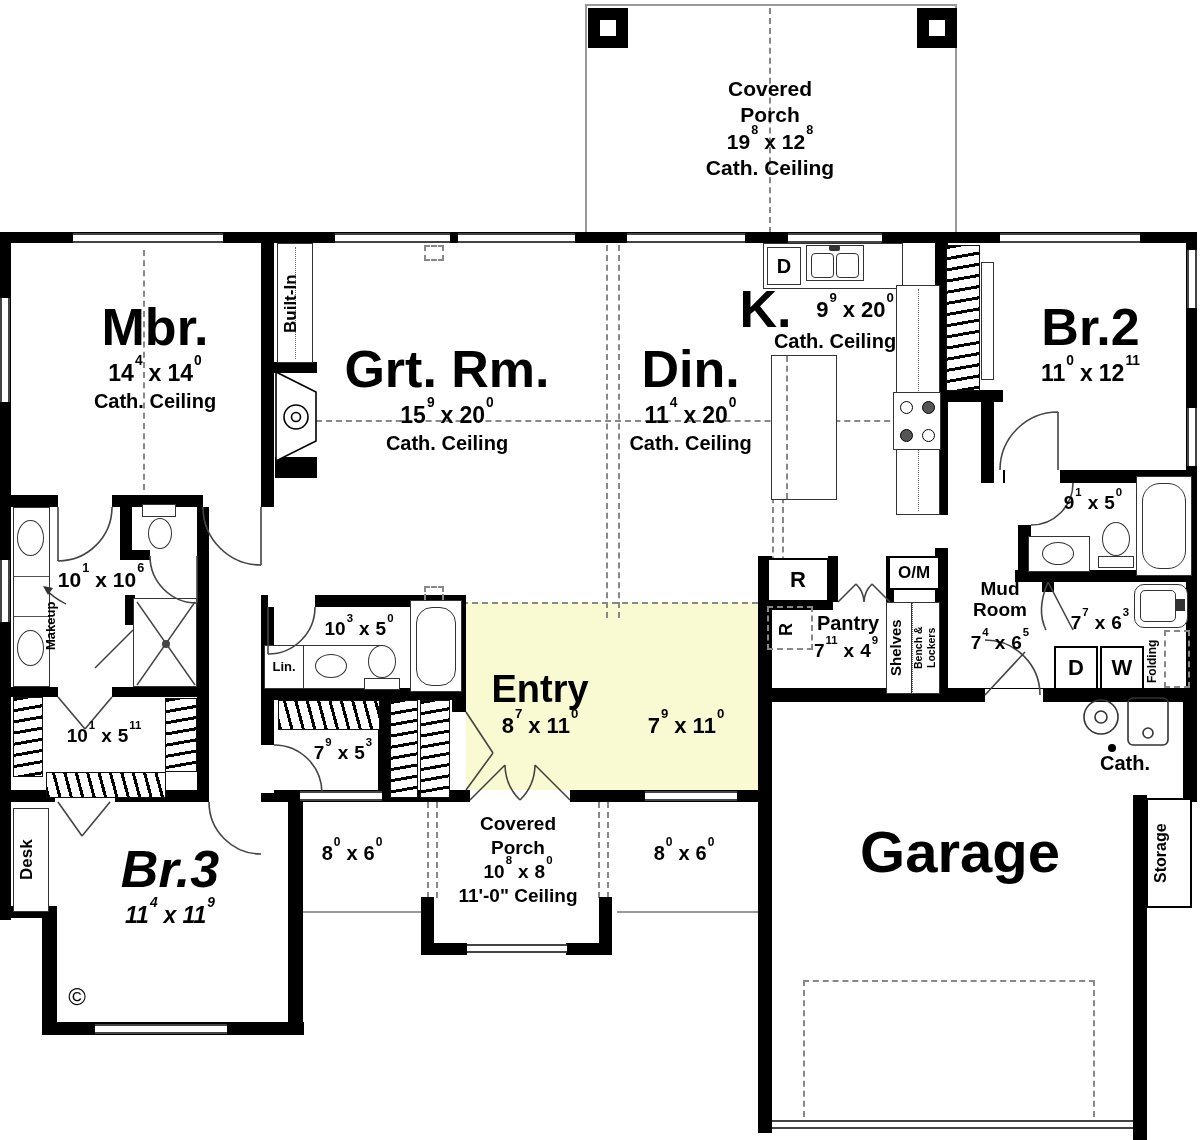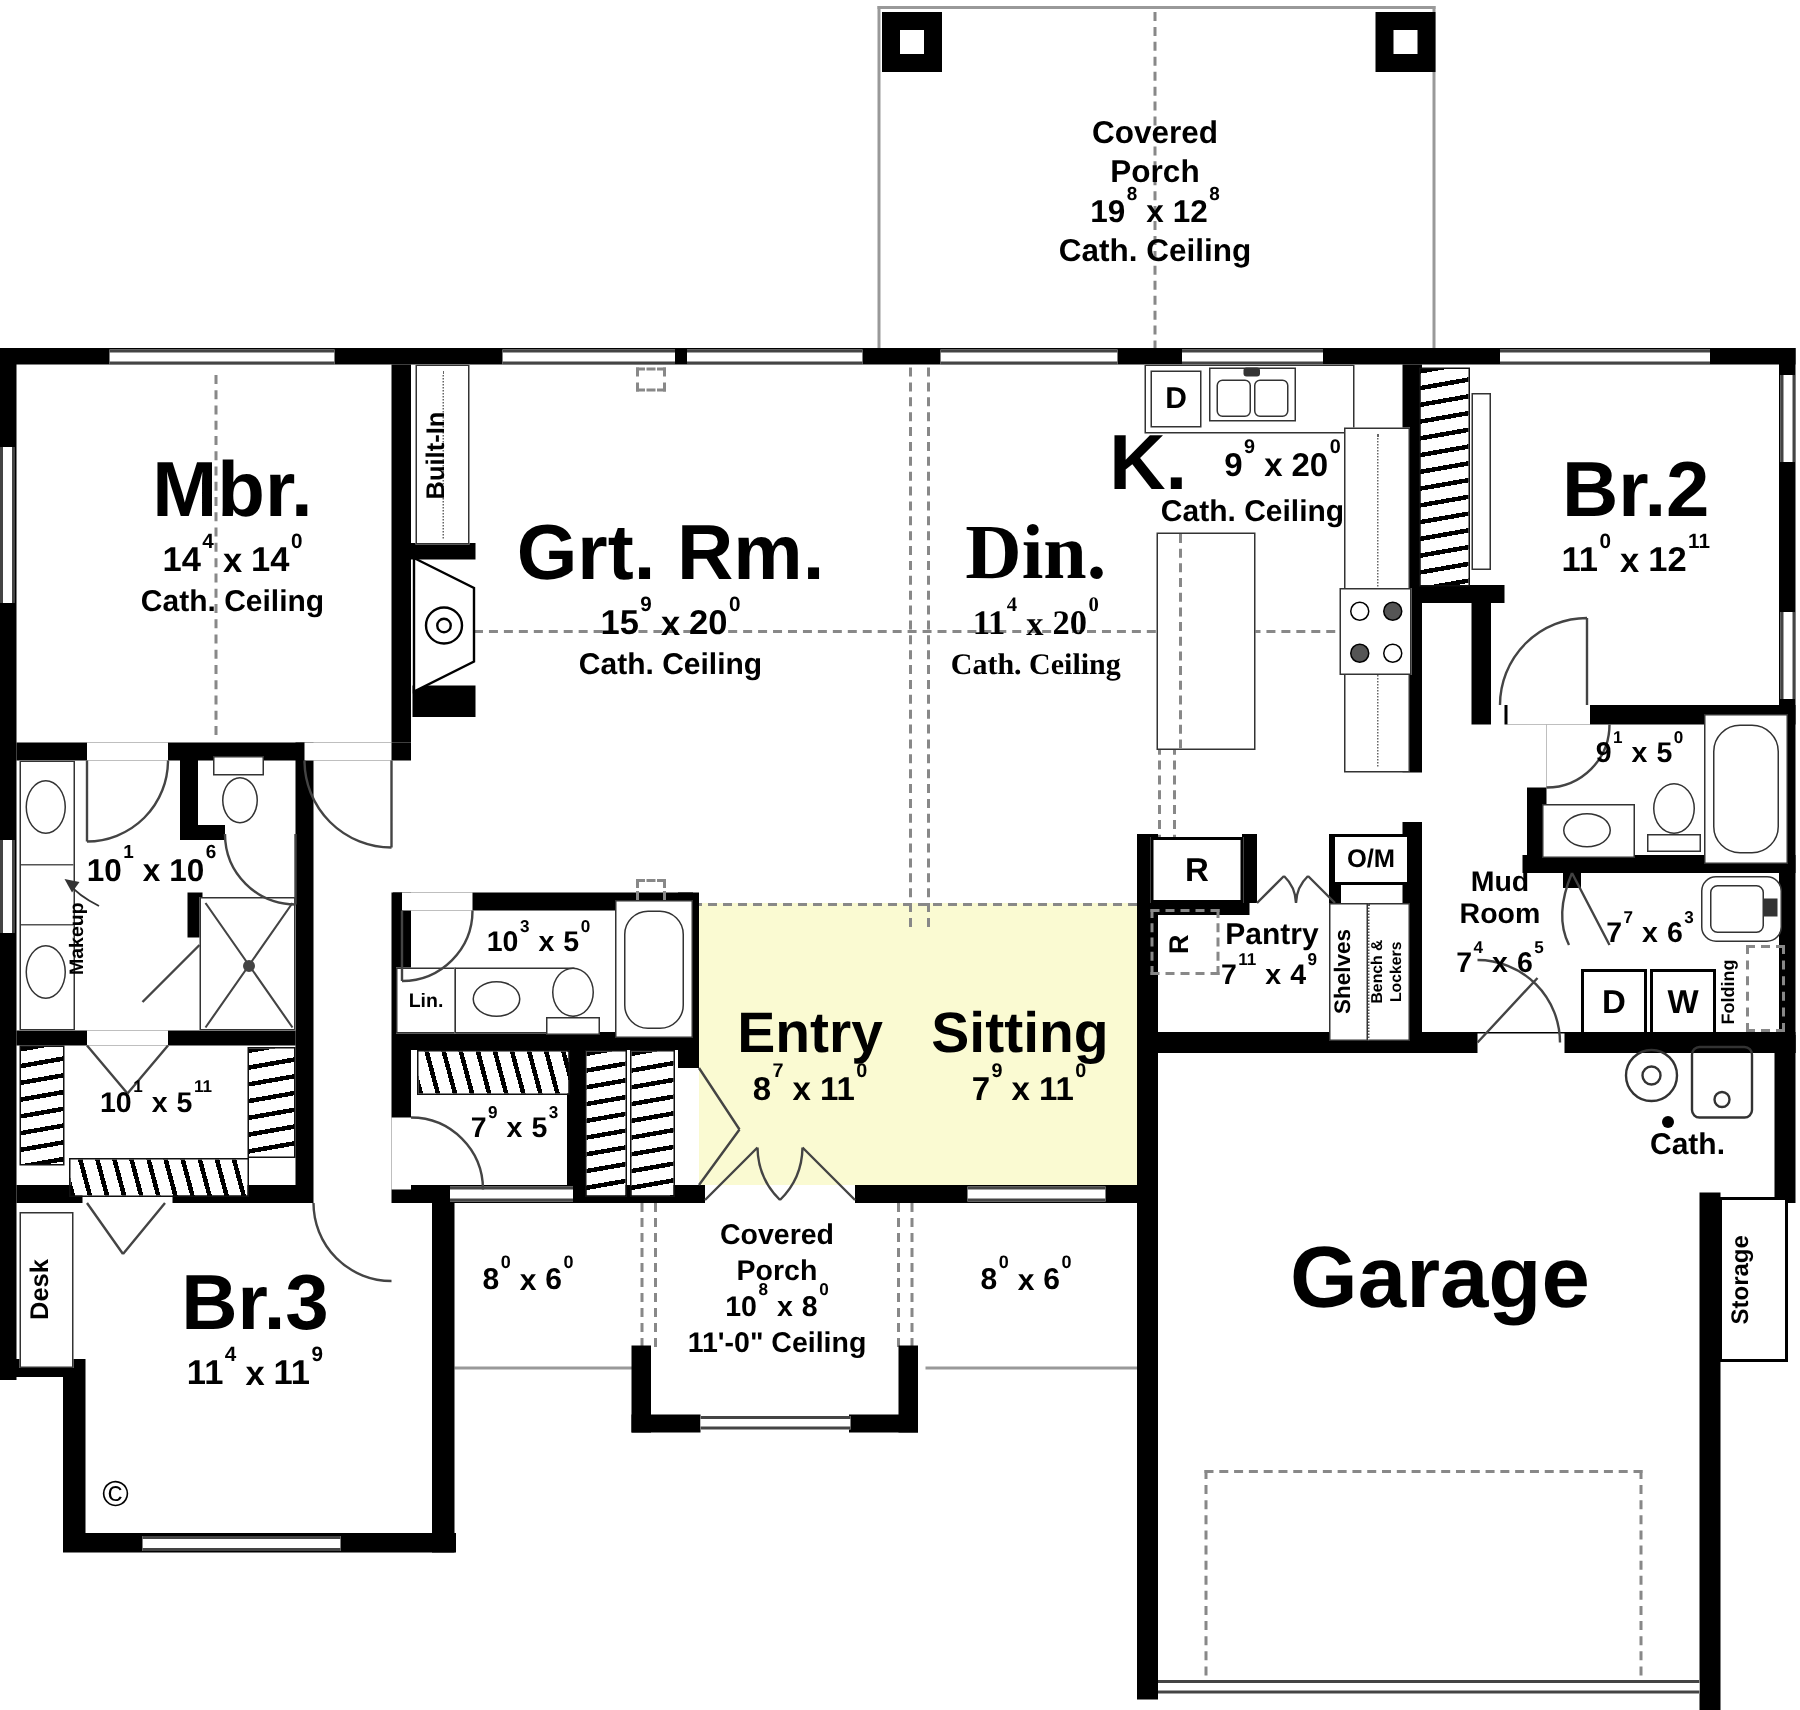"Din." div.lbl { font-family: Liberation Serif, serif -> none }
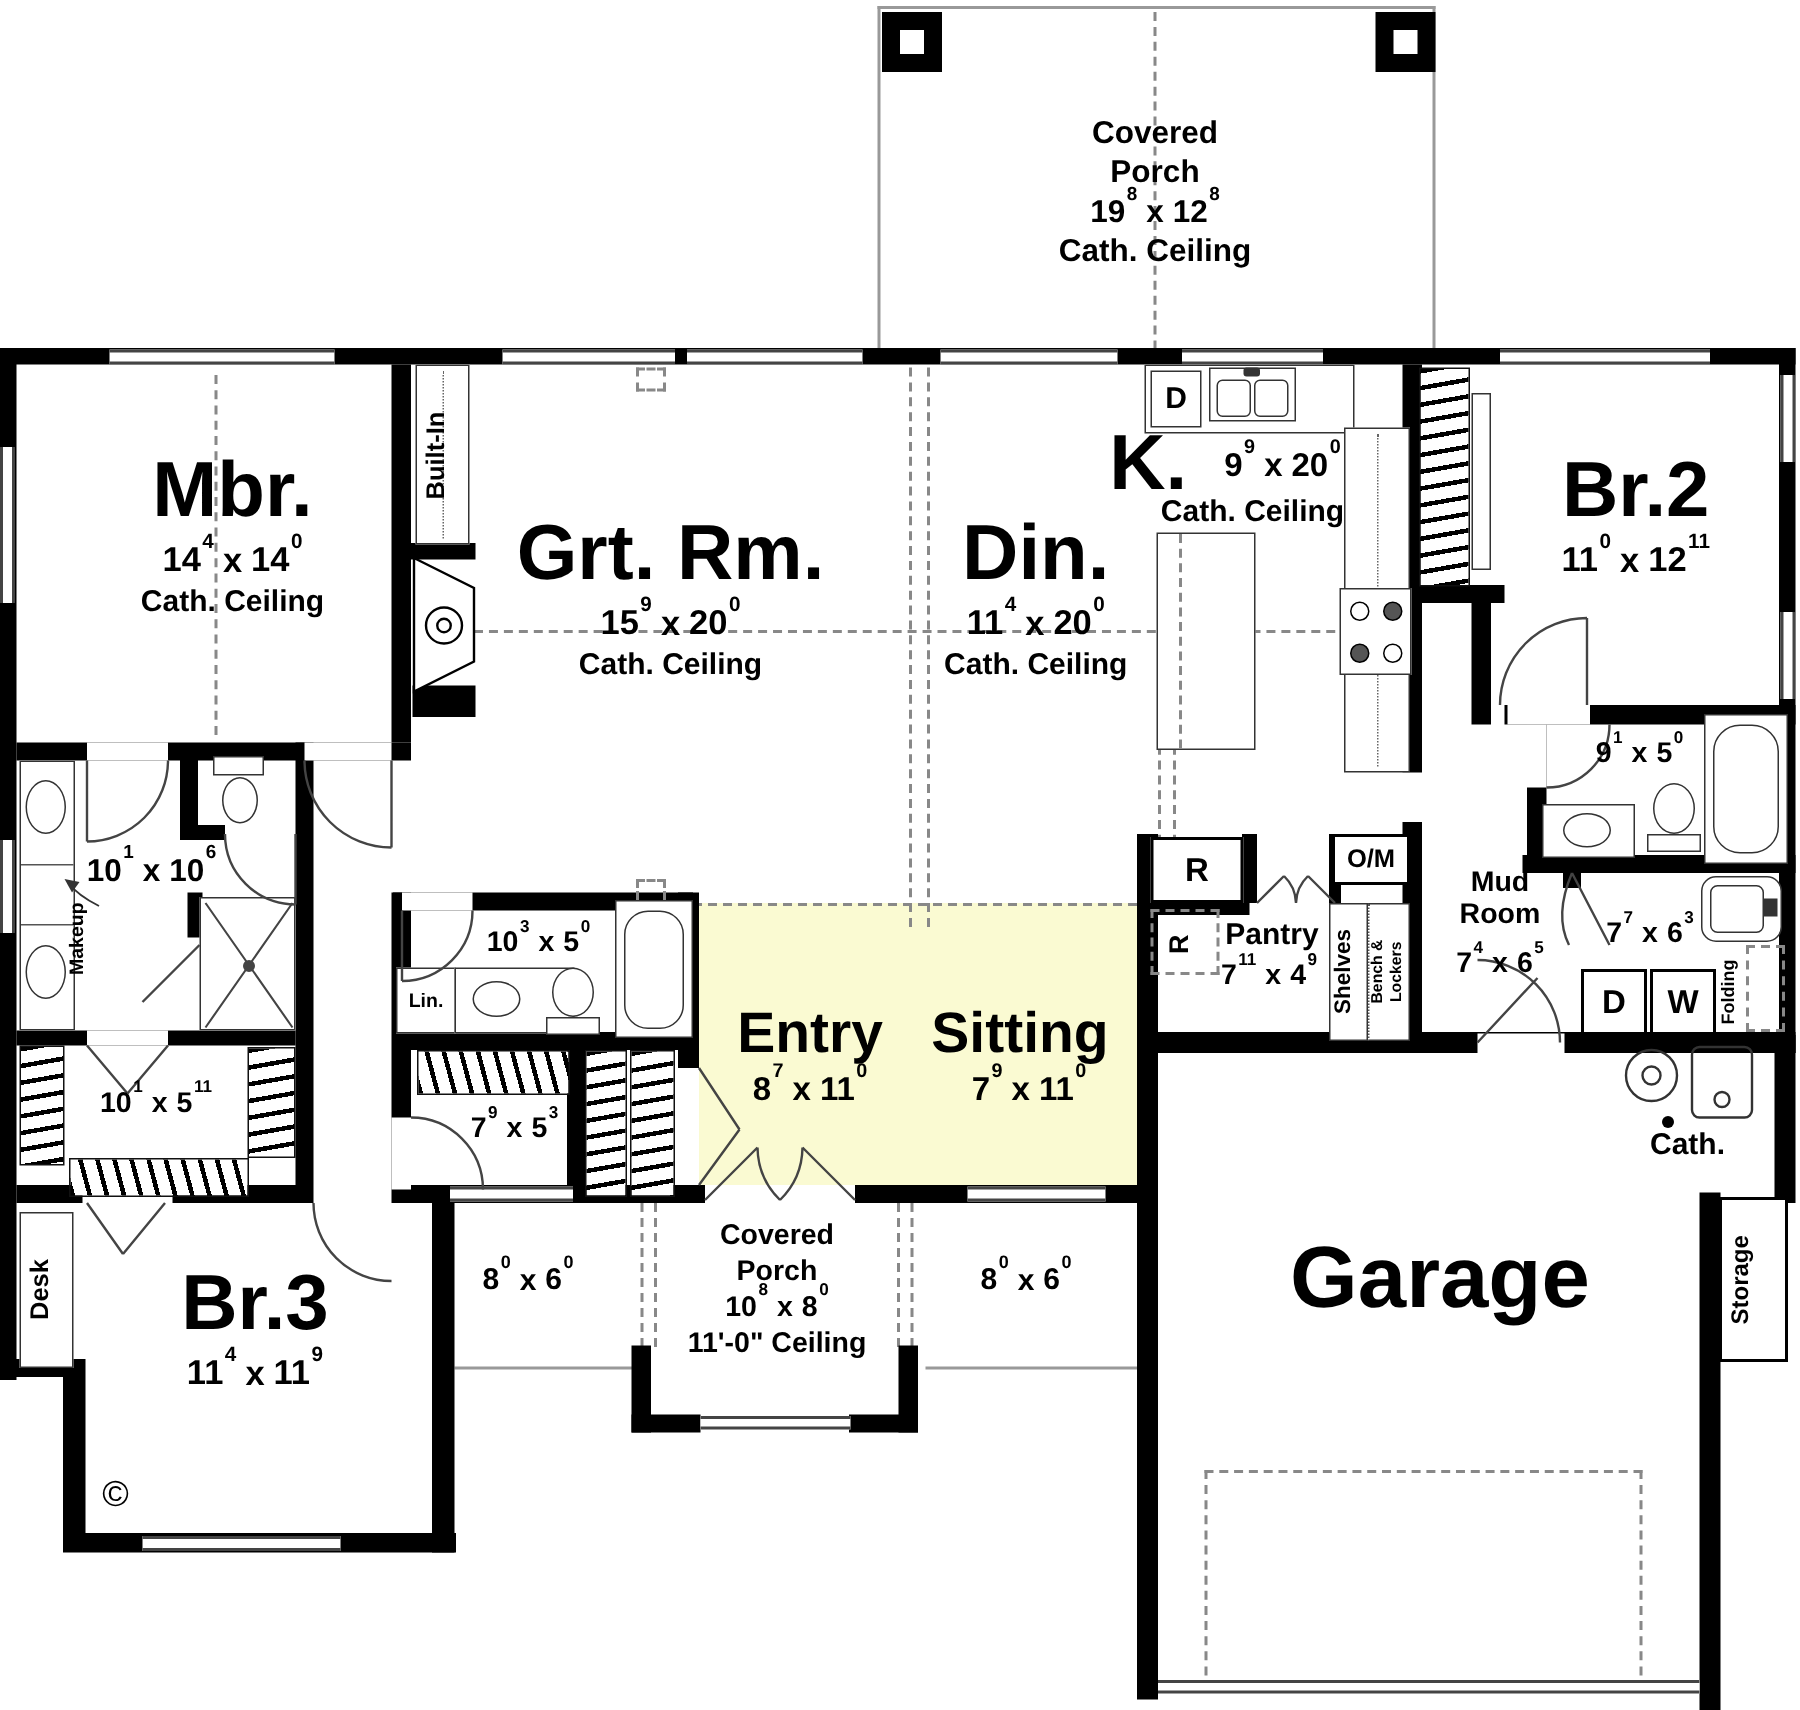"Sitting" div.lbl { html: <div>Sitting</div> -> none }
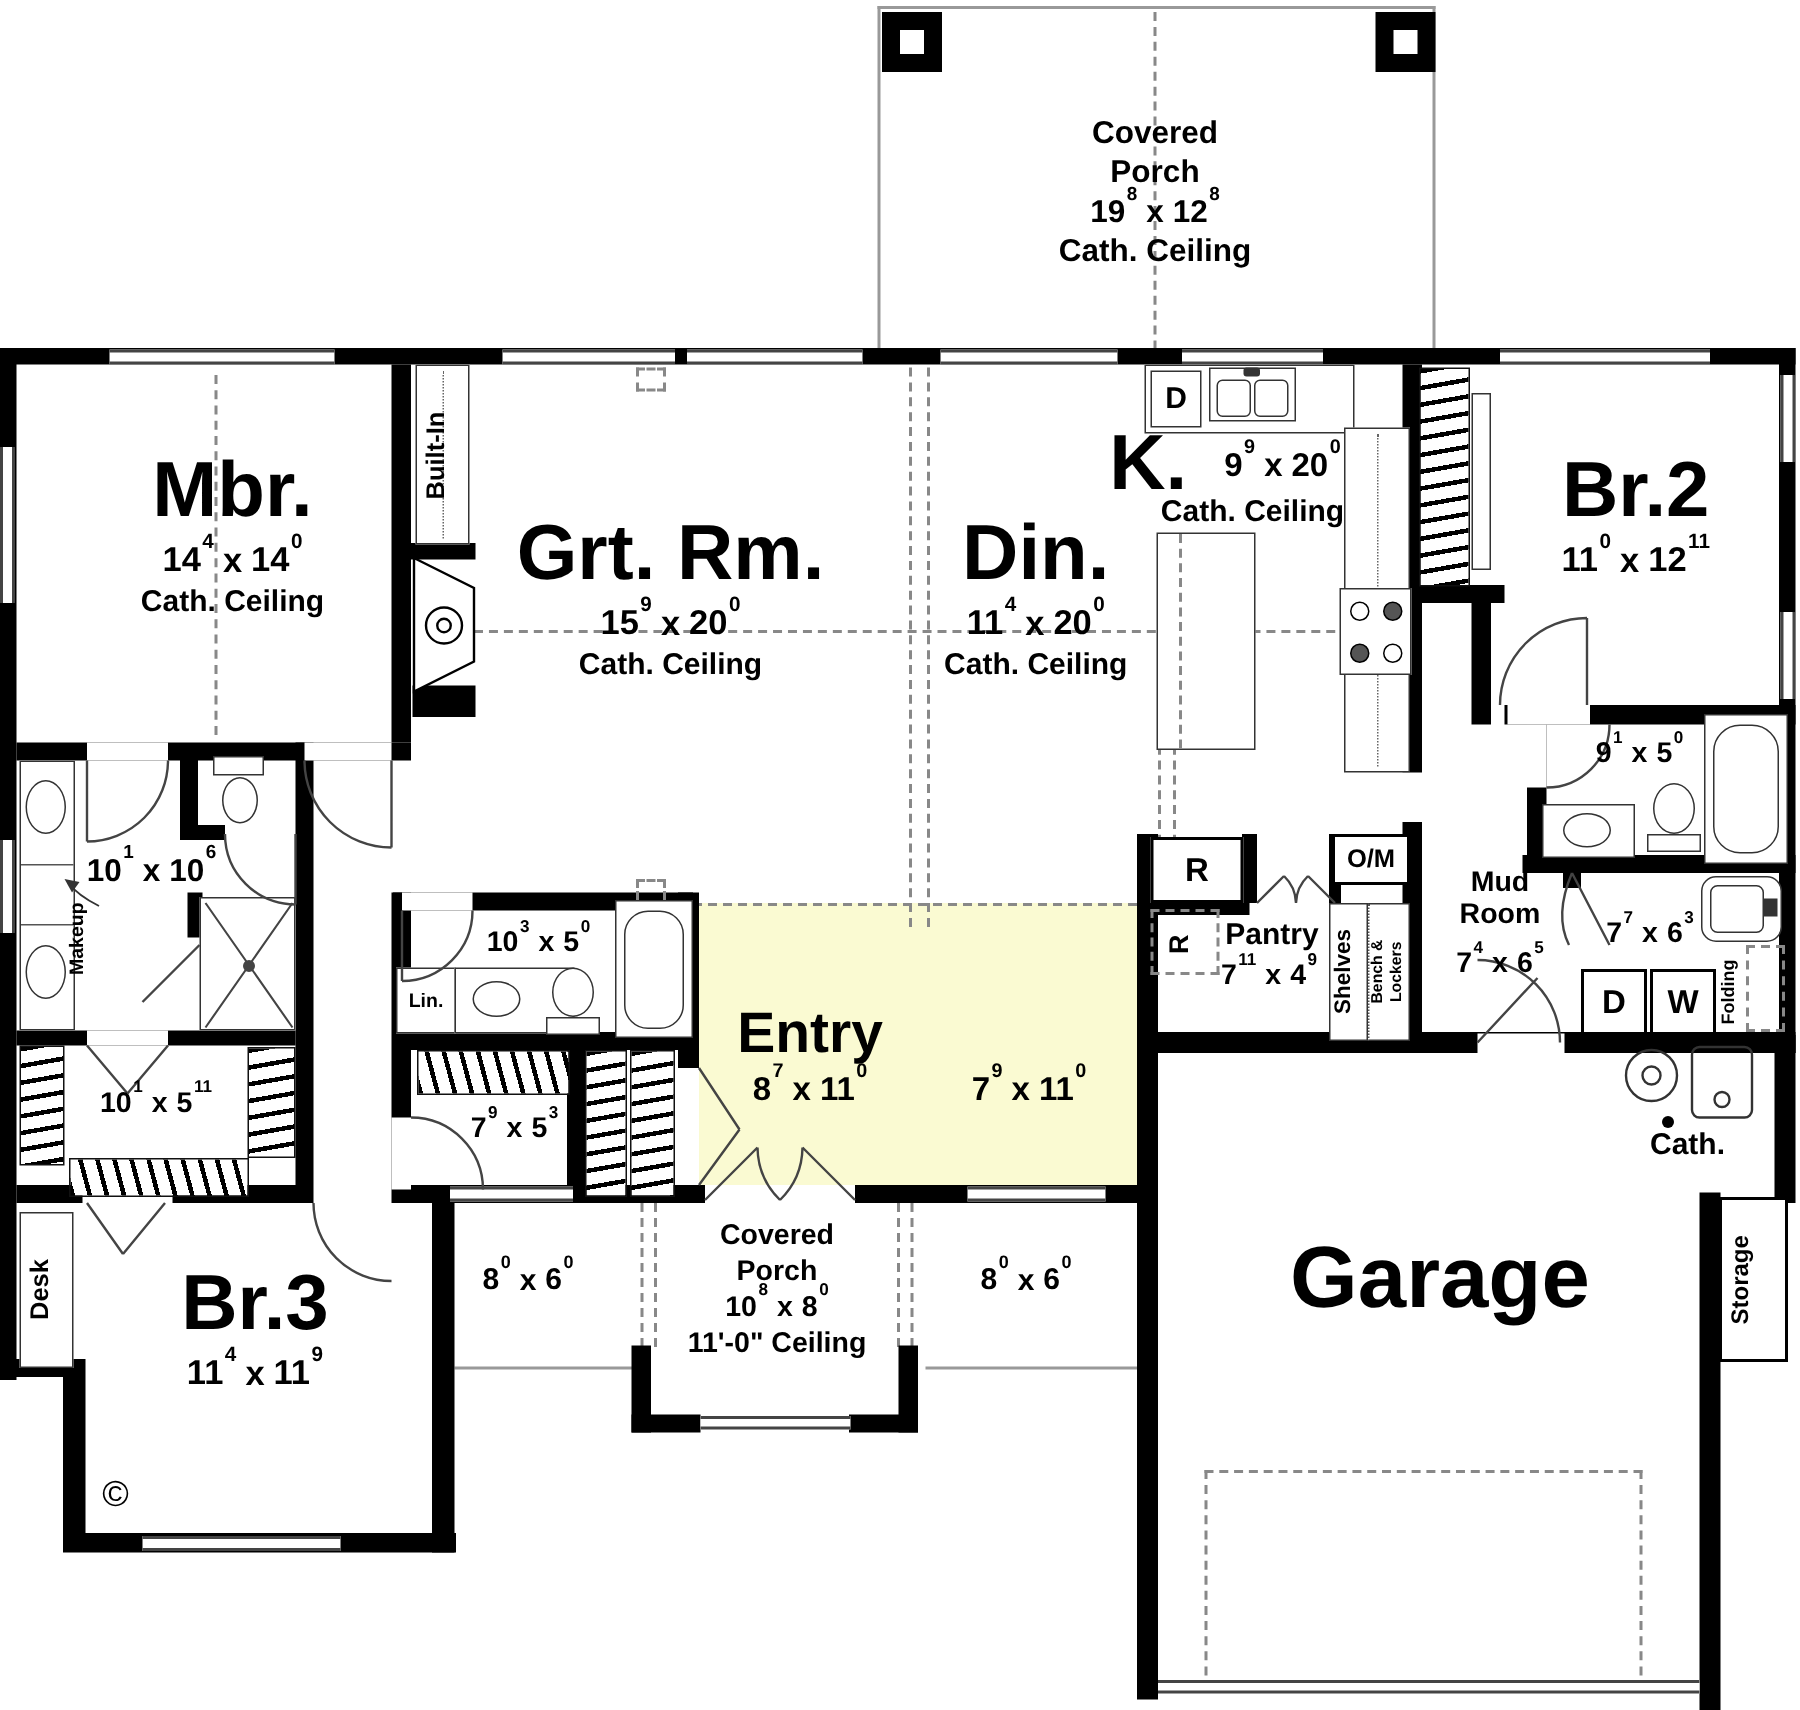"Br.3" div.lbl { font-style: none -> italic }
